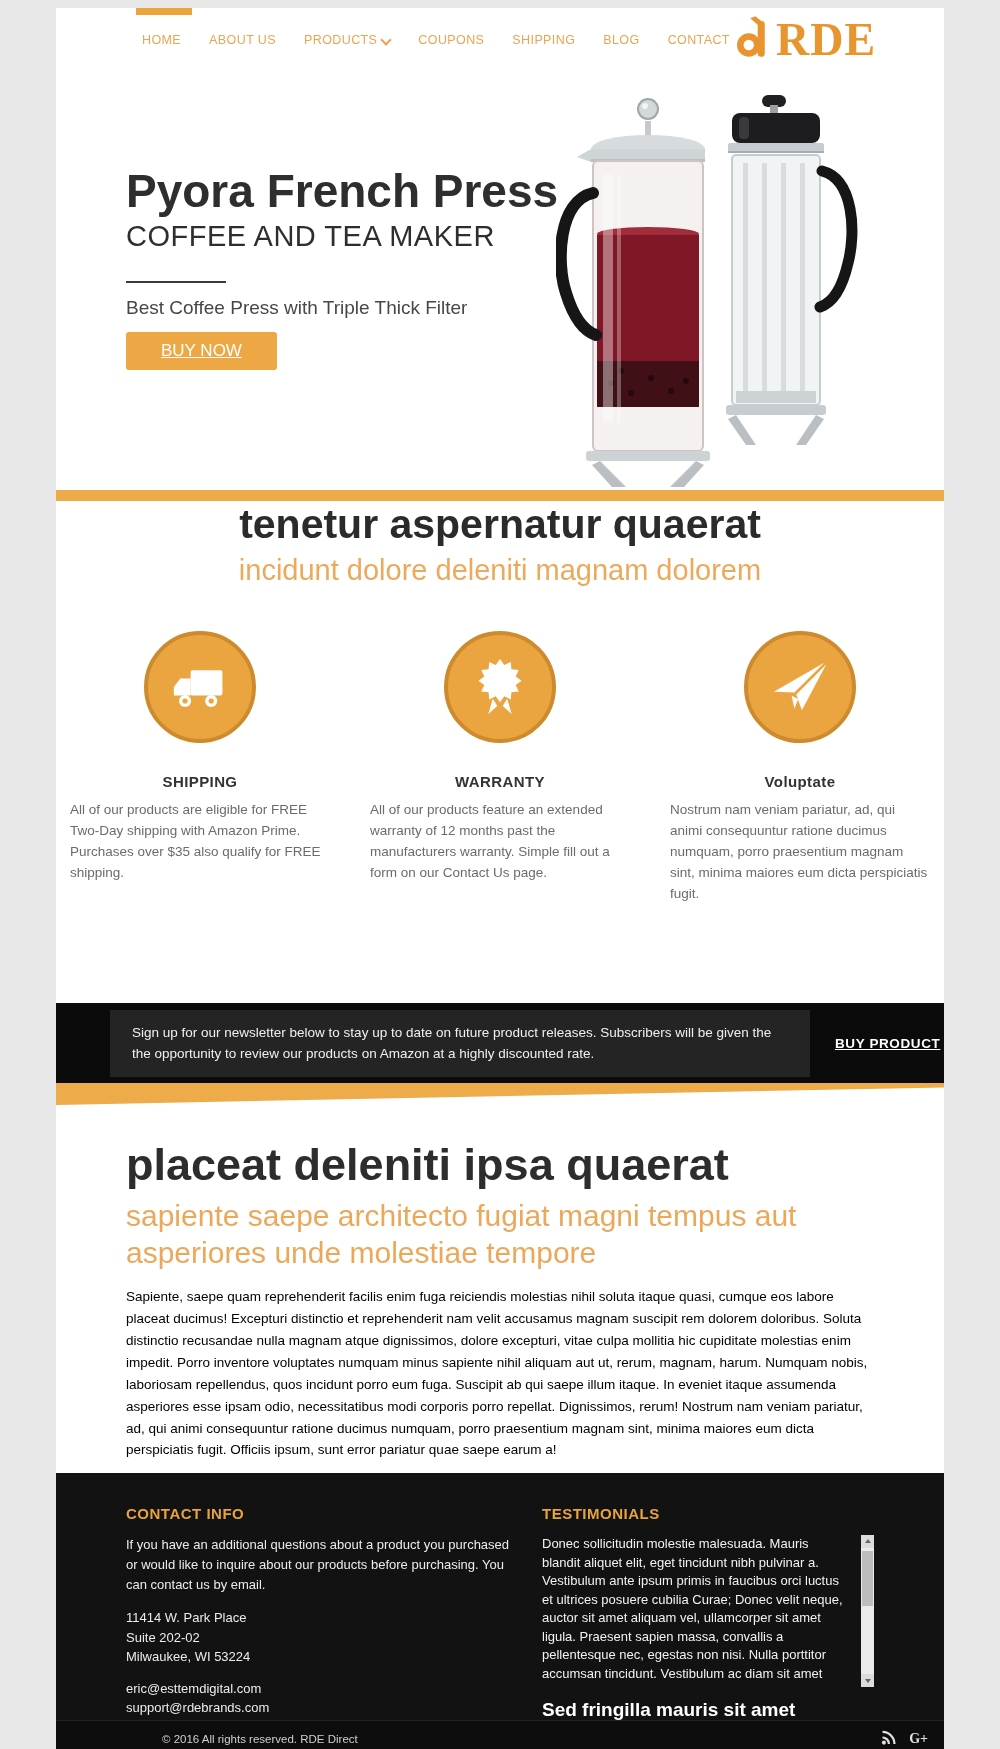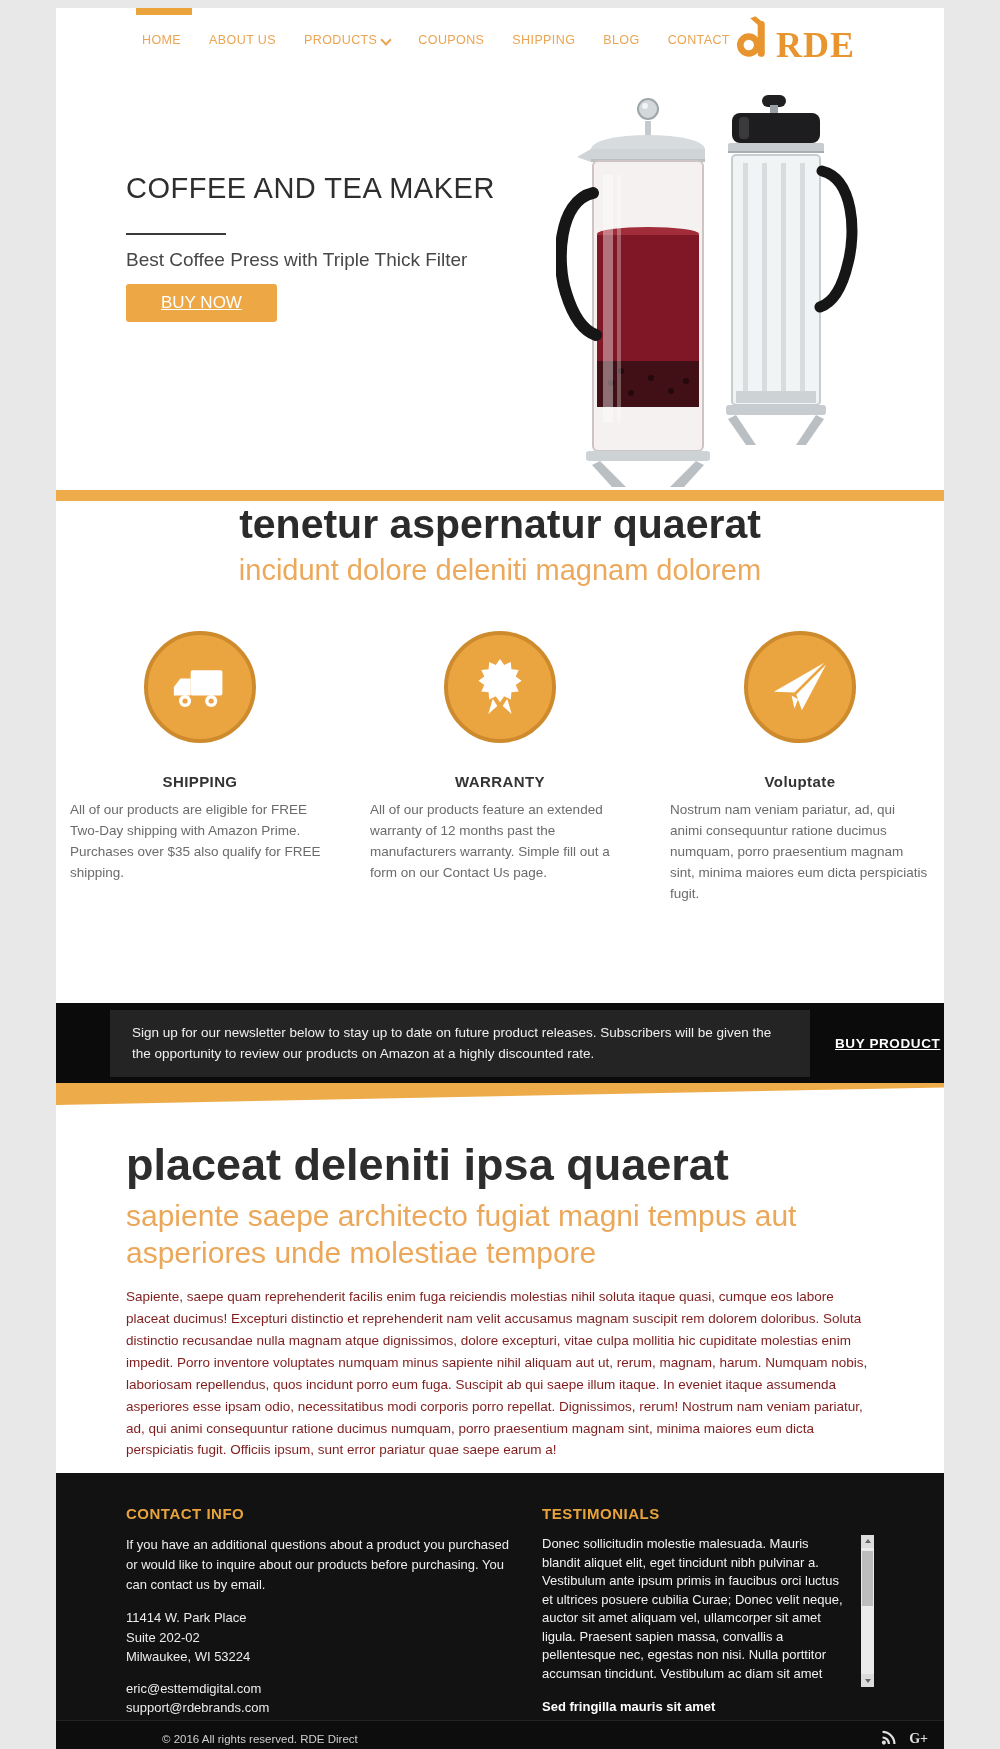"RDE" .logo-text { font-size: 36px -> 46px }
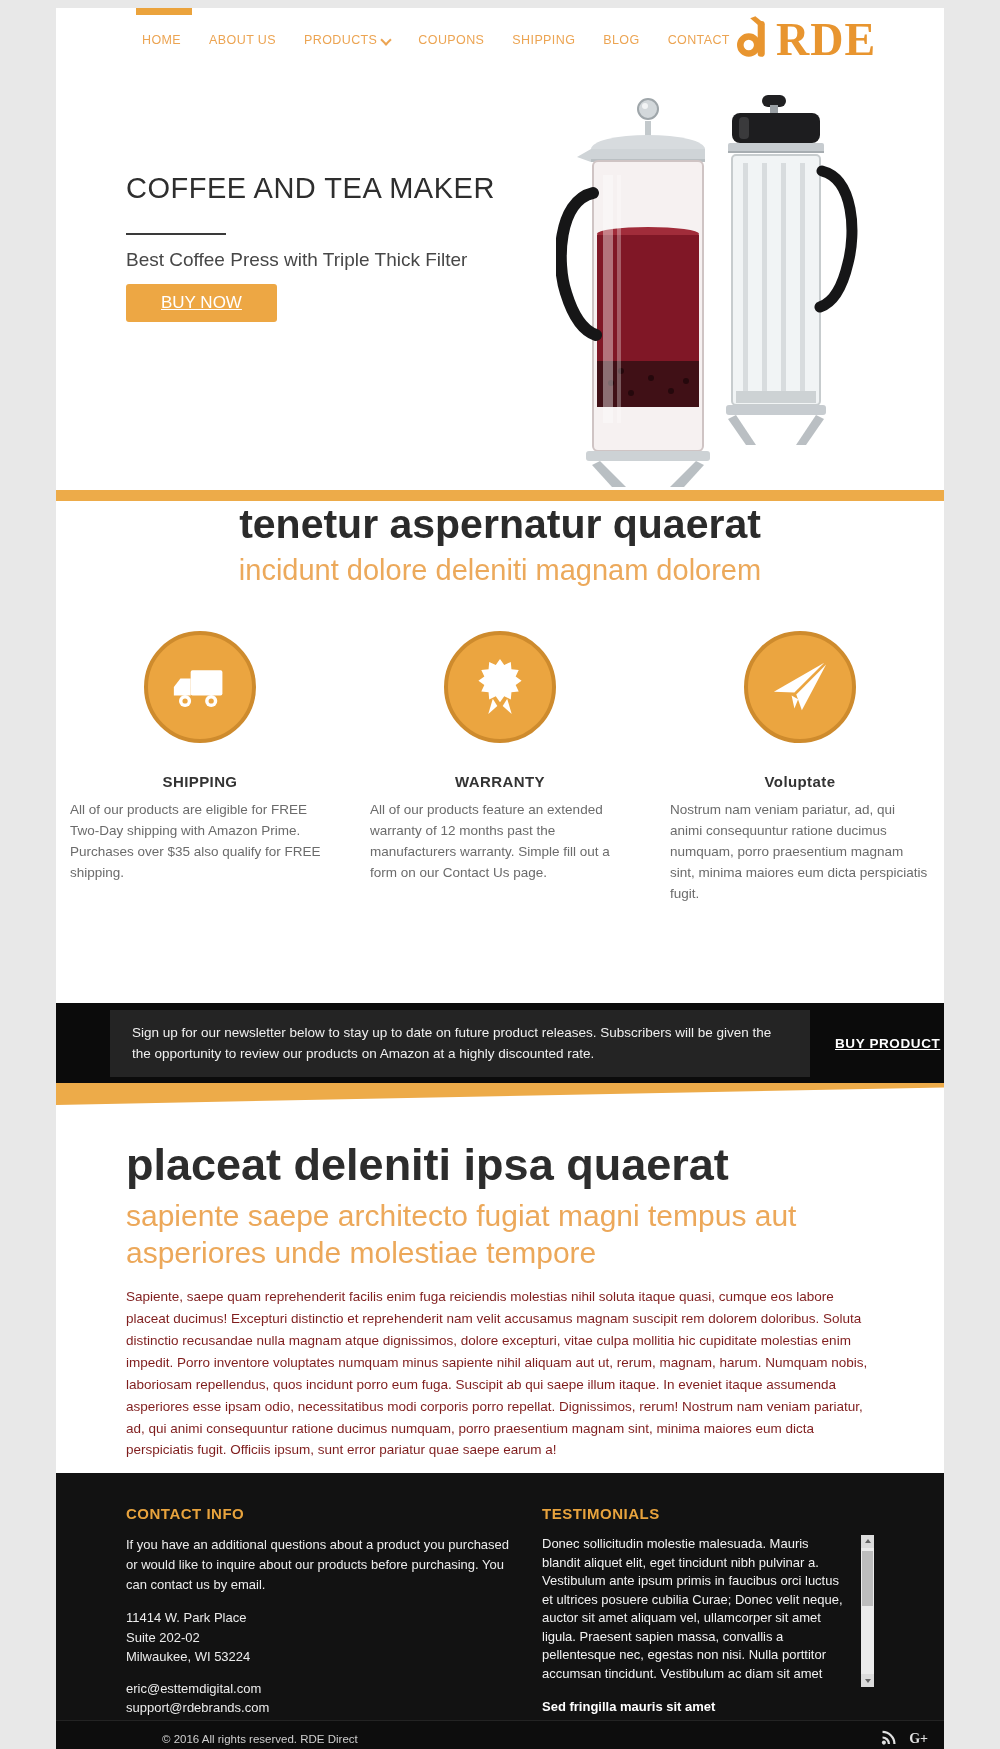"Pyora French Press" h1.hero-title { html: none -> <h1>Pyora French Press</h1> }
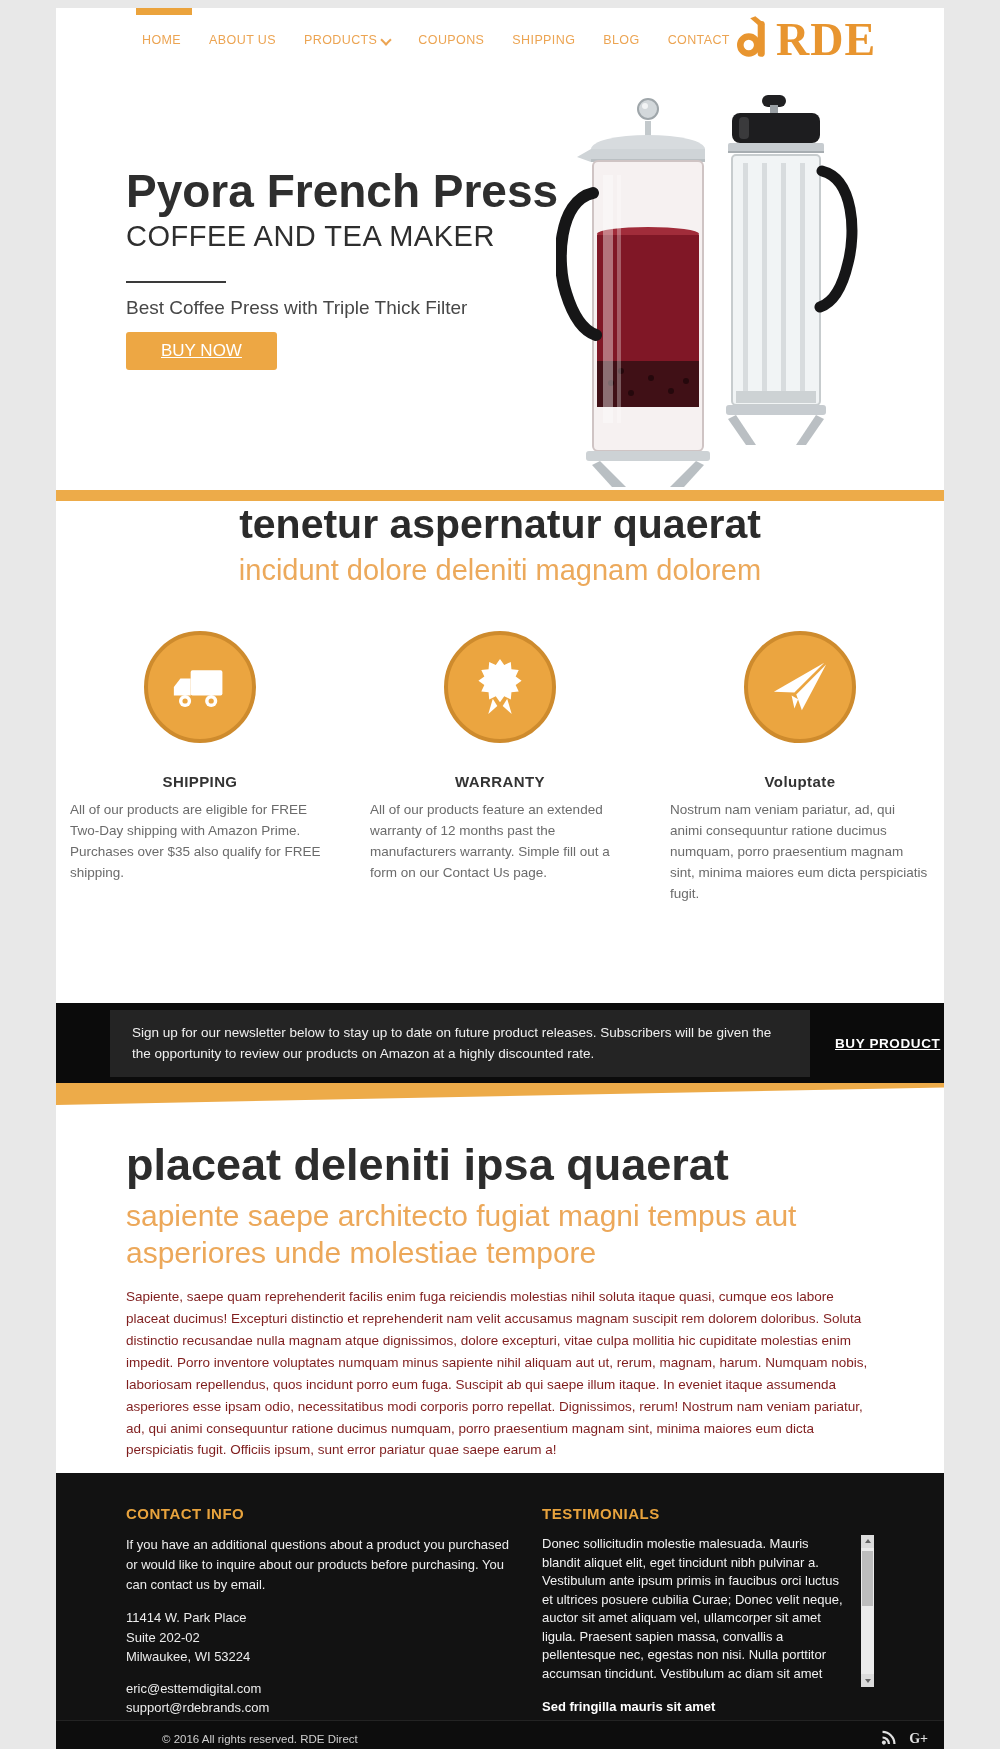"Sapiente, saepe quam reprehenderit" .about-body { color: #7f1d1d -> #000000 }
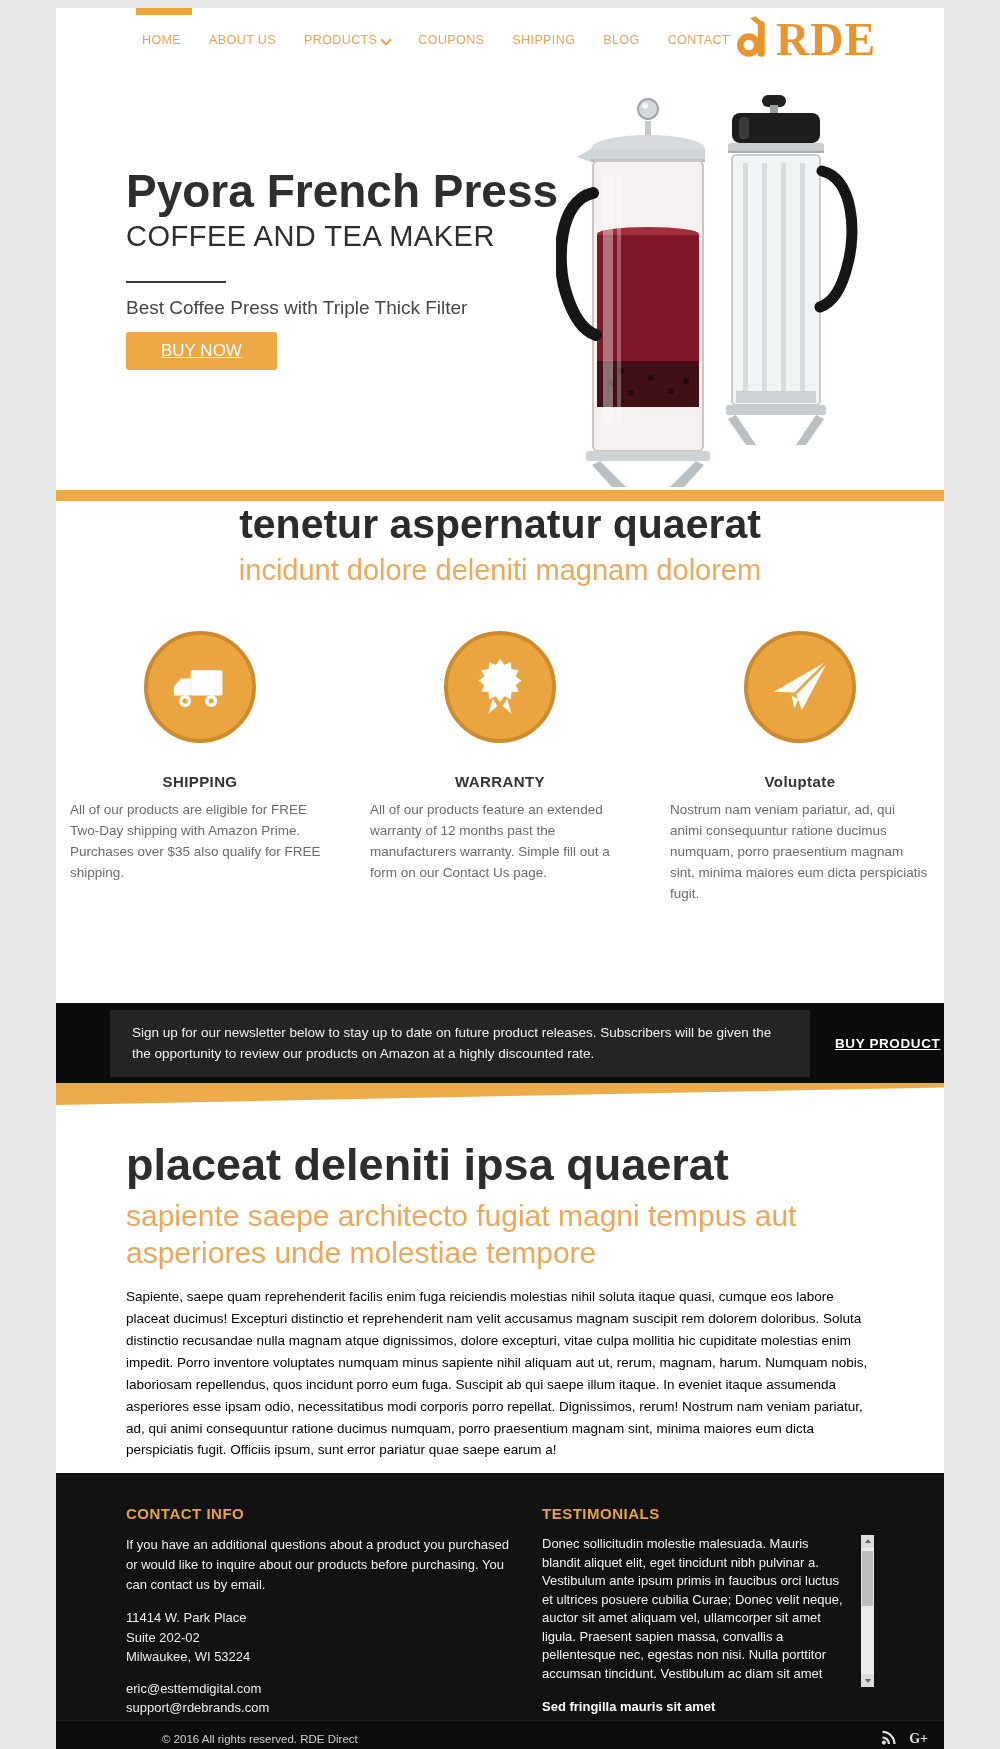"Sed fringilla mauris sit amet" .t-highlight { font-size: 13px -> 19px }
